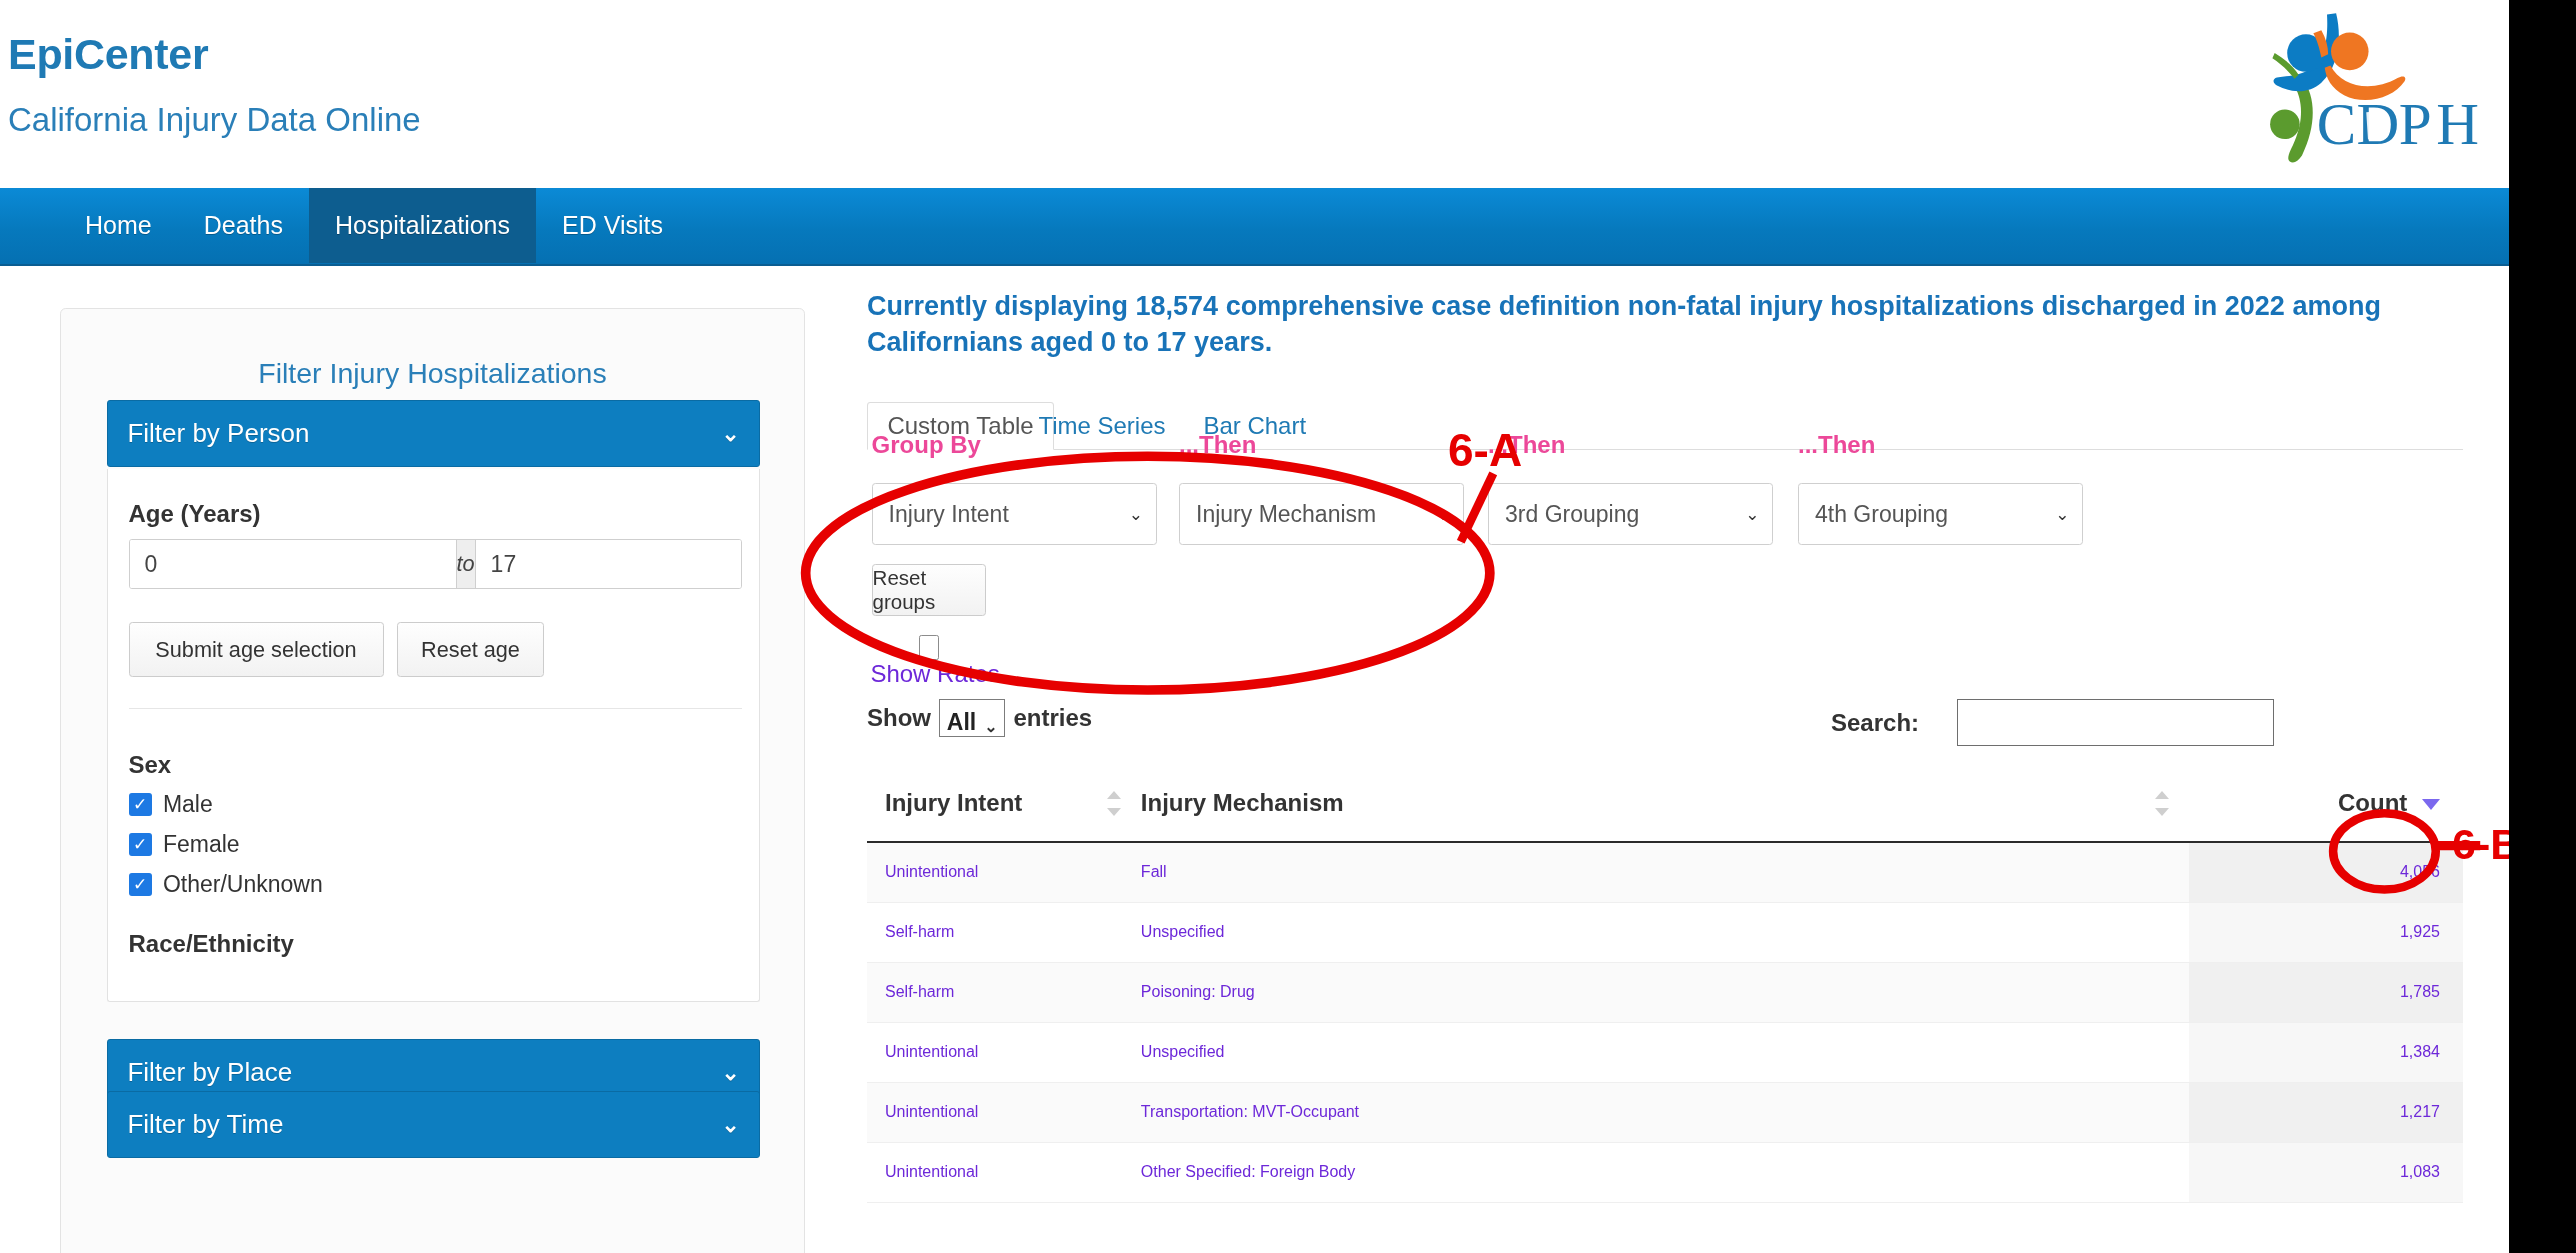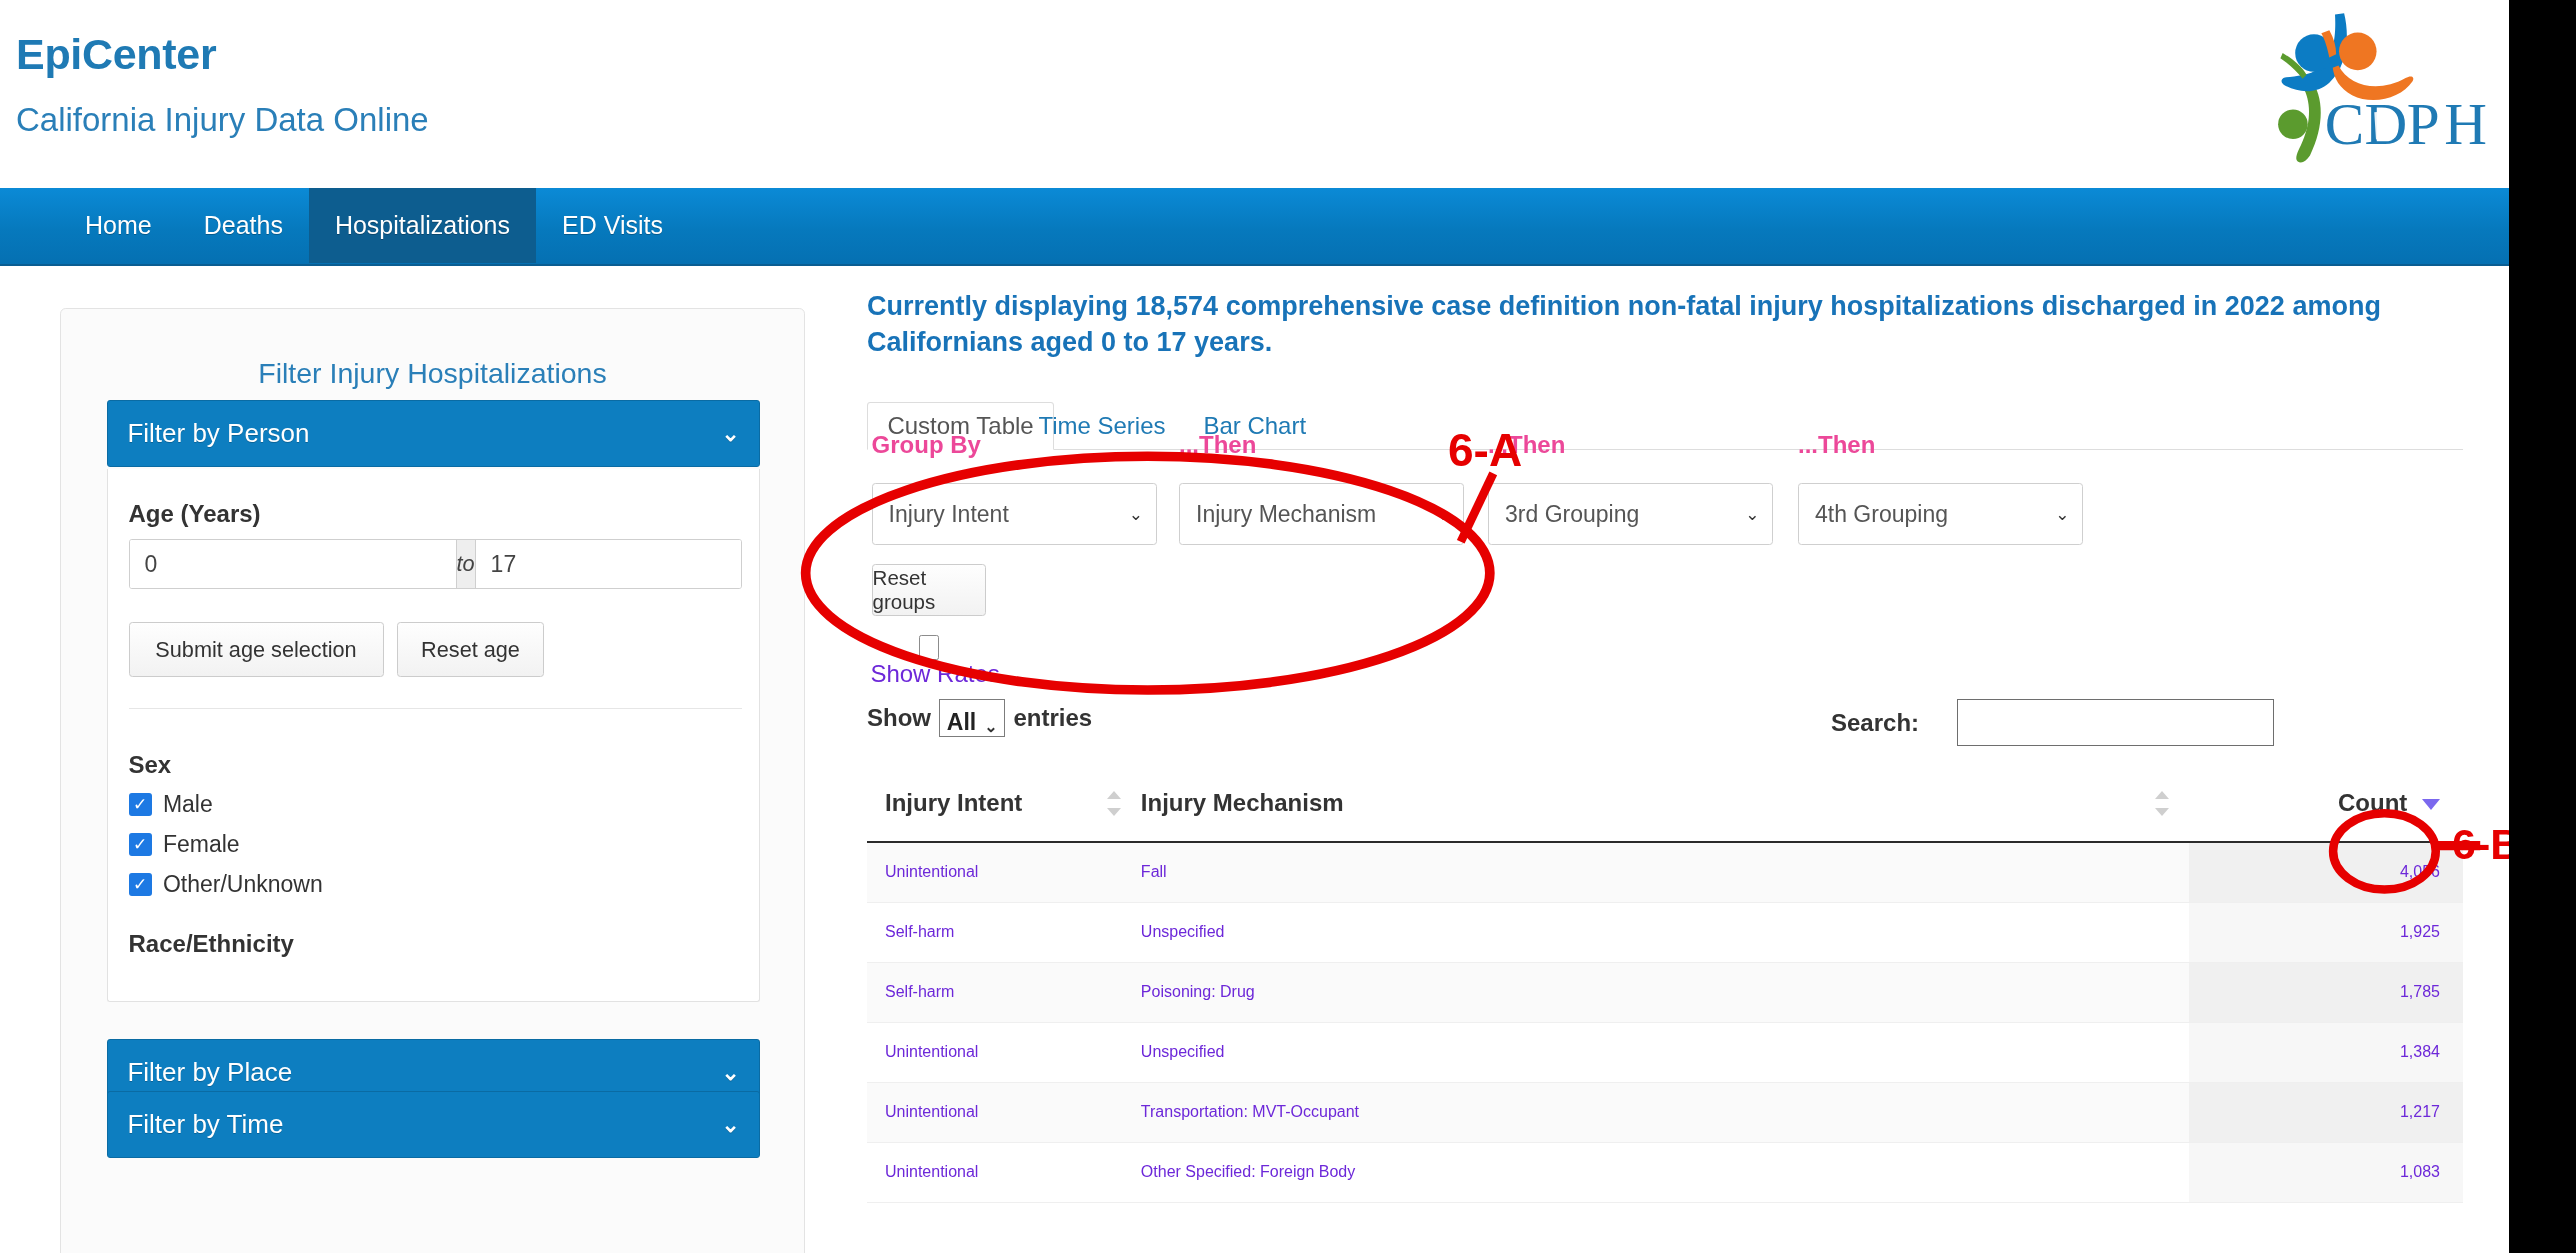"EpiCenter" #site-header { left: 8px -> 0 }
